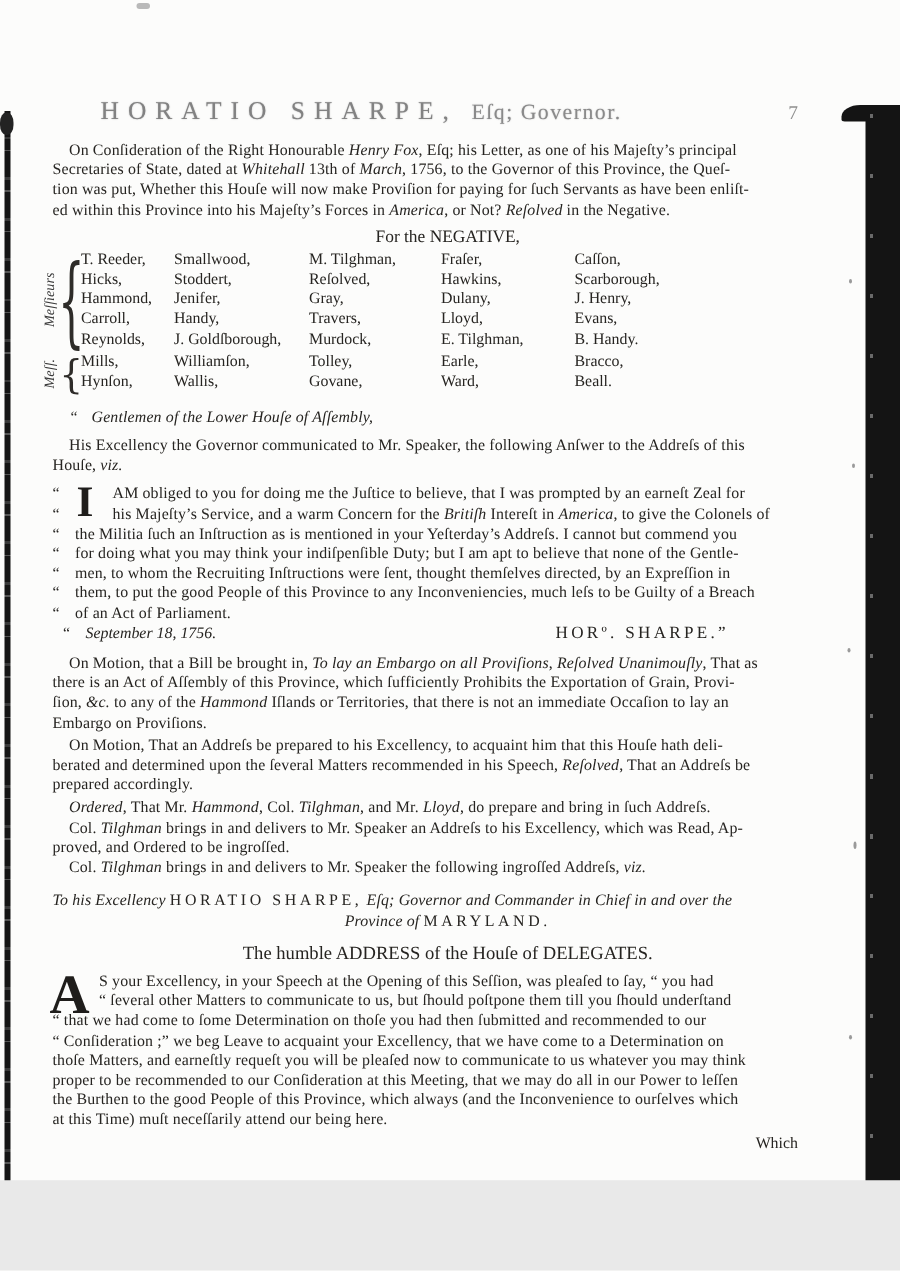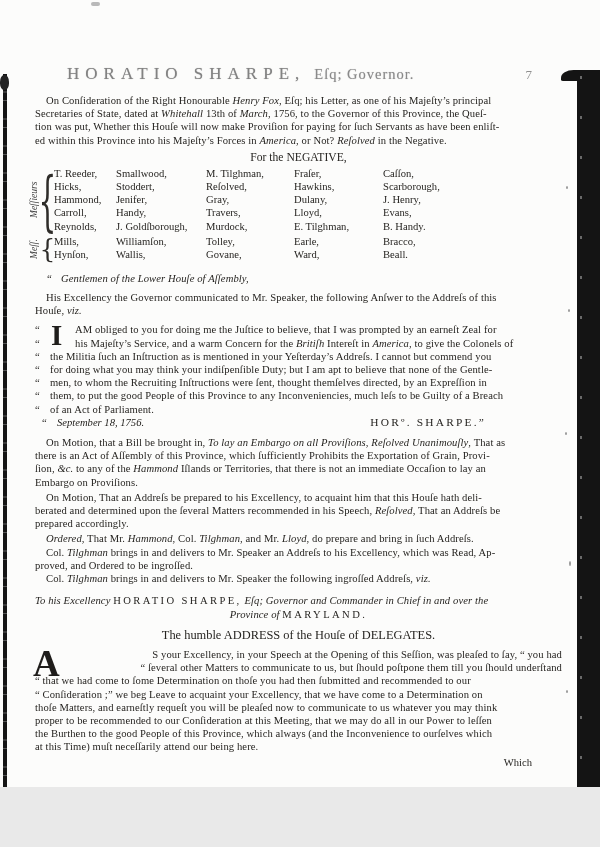"S your Excellency, in your" .dc2 { text-align: right -> none }
